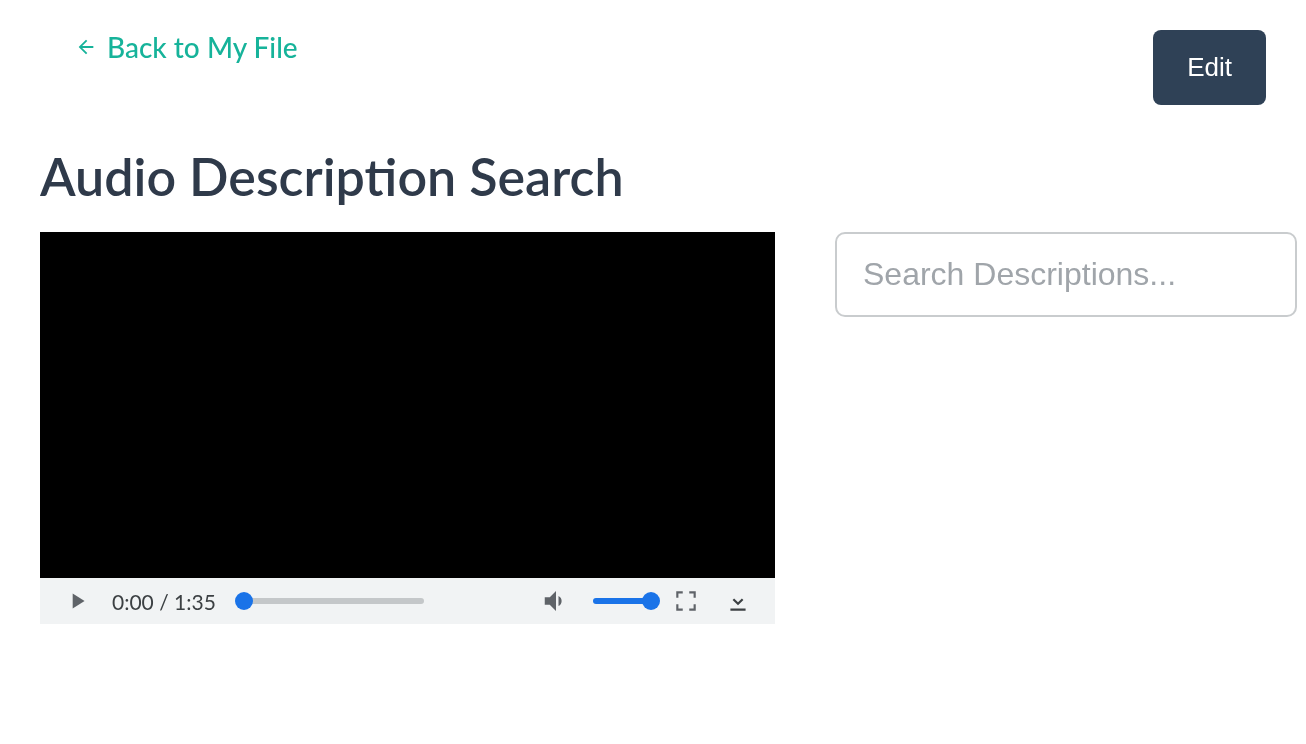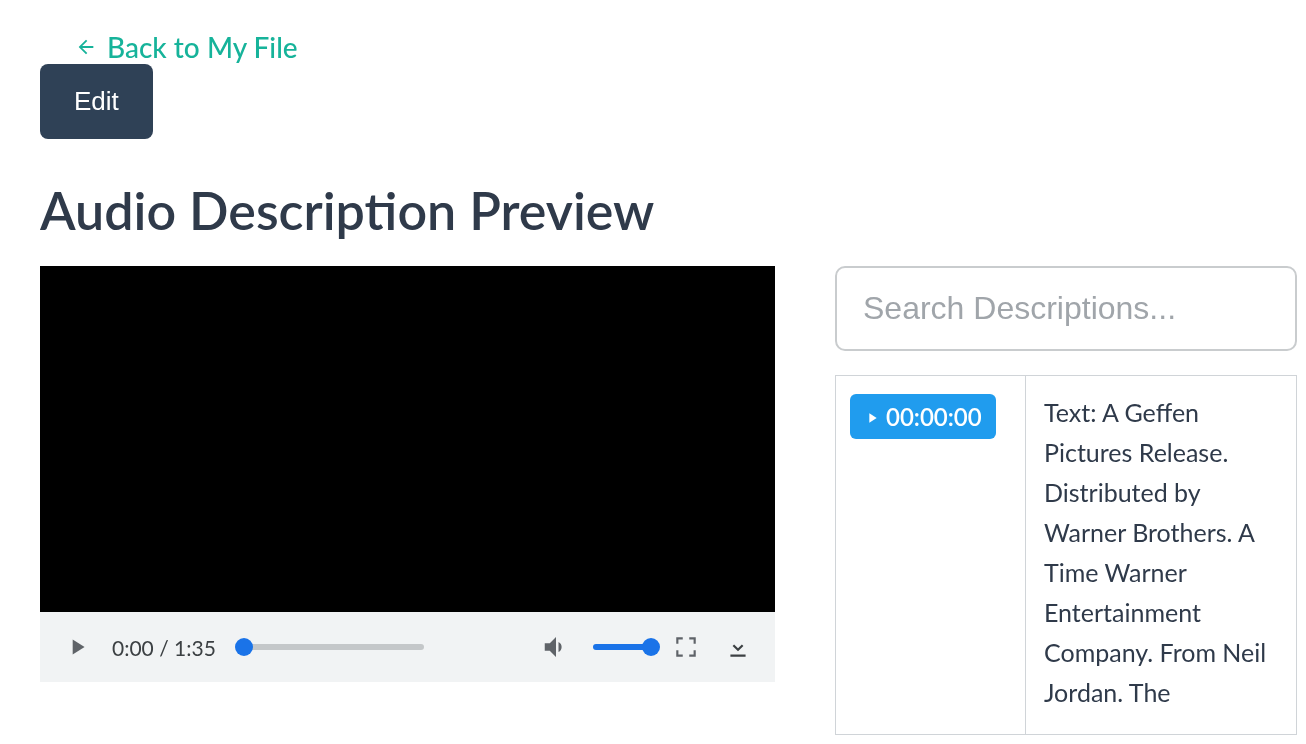"Back to My File" .top-row { flex-direction: column -> none }
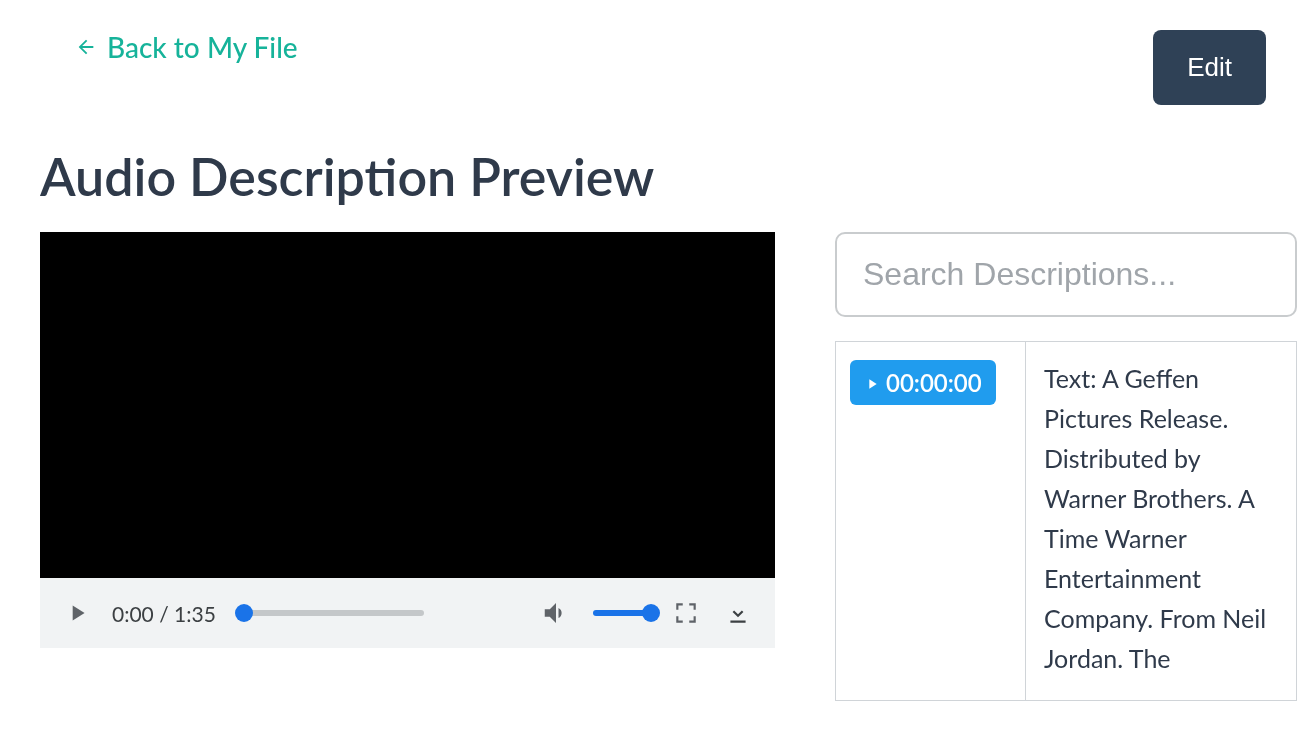"Audio Description Preview" h1.page-title { text: Preview -> Search }
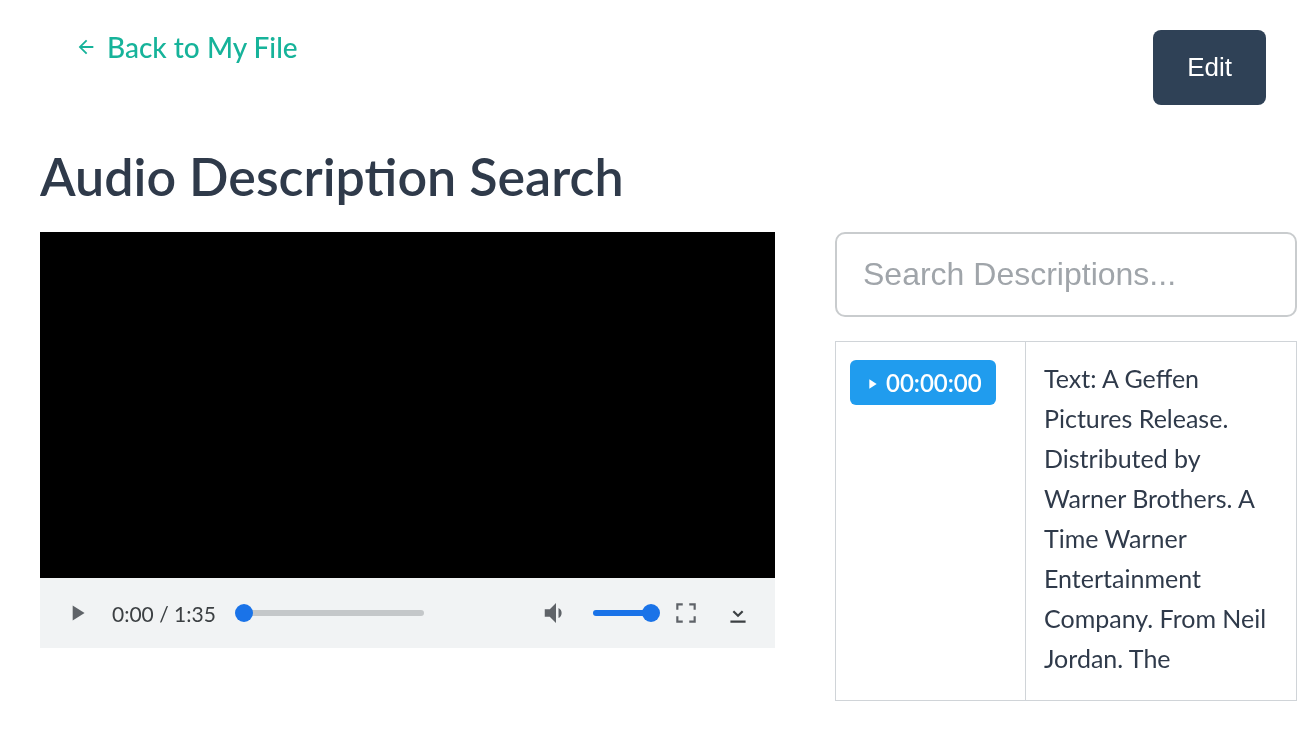"00:00:00" div.desc-table { html: <div> <div> <span> <span> <svg> <path></path> </svg> </span> <span>00:00:00</span> </span> </div> <div>Text: A Geffen Pictures Release. Distributed by Warner Brothers. A Time Warner Entertainment Company. From Neil Jordan. The</div> </div> -> none }
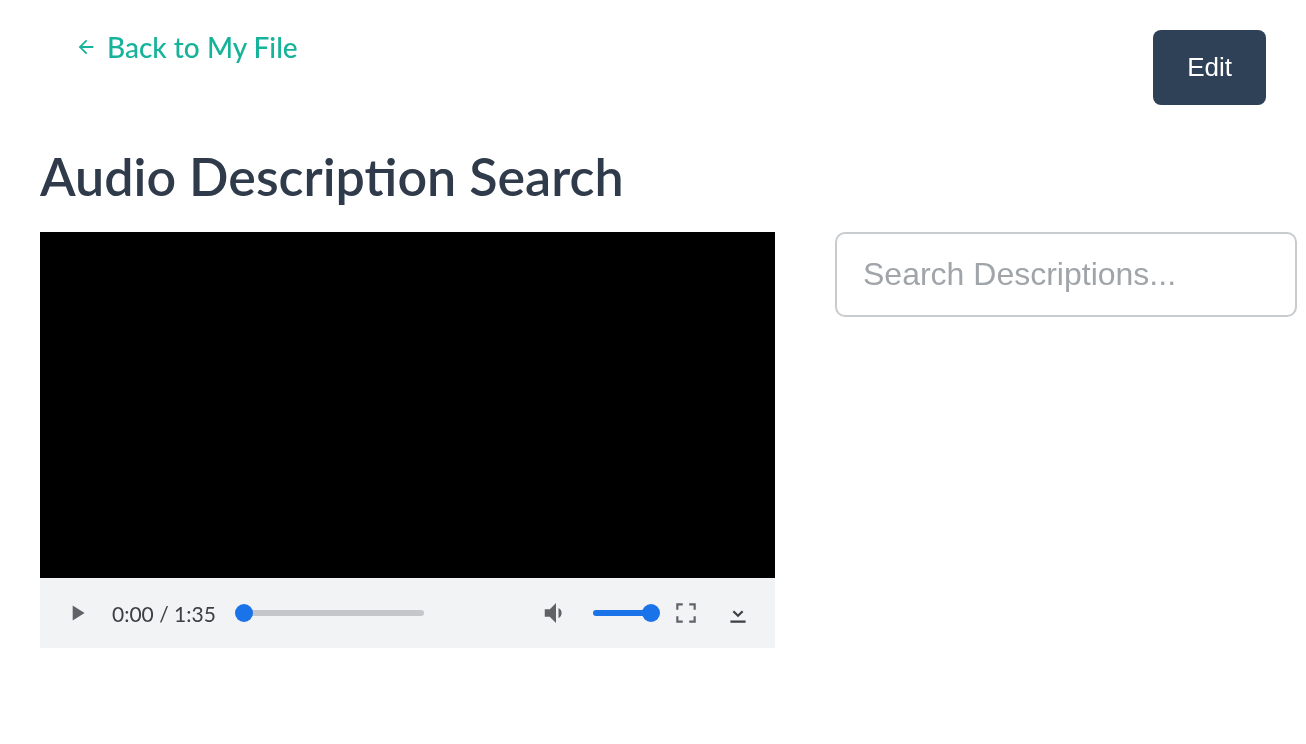"0:00 / 1:35" .controls-bar { height: 70px -> 46px }
